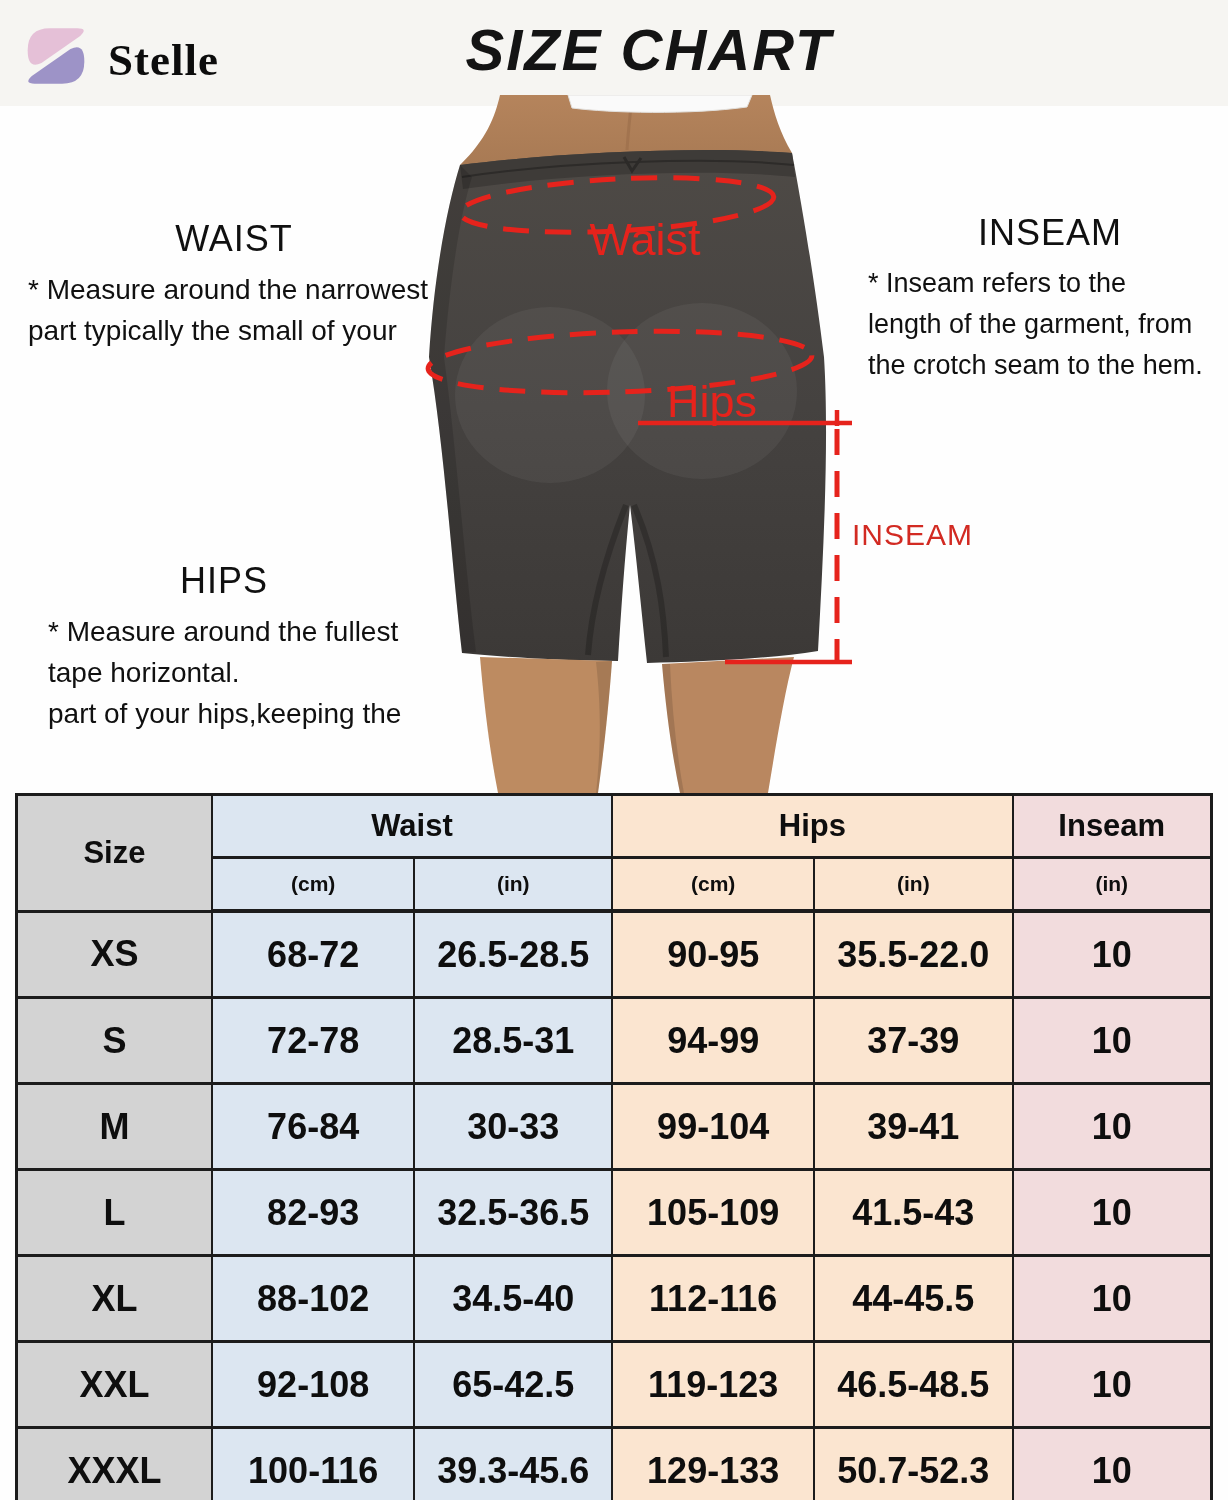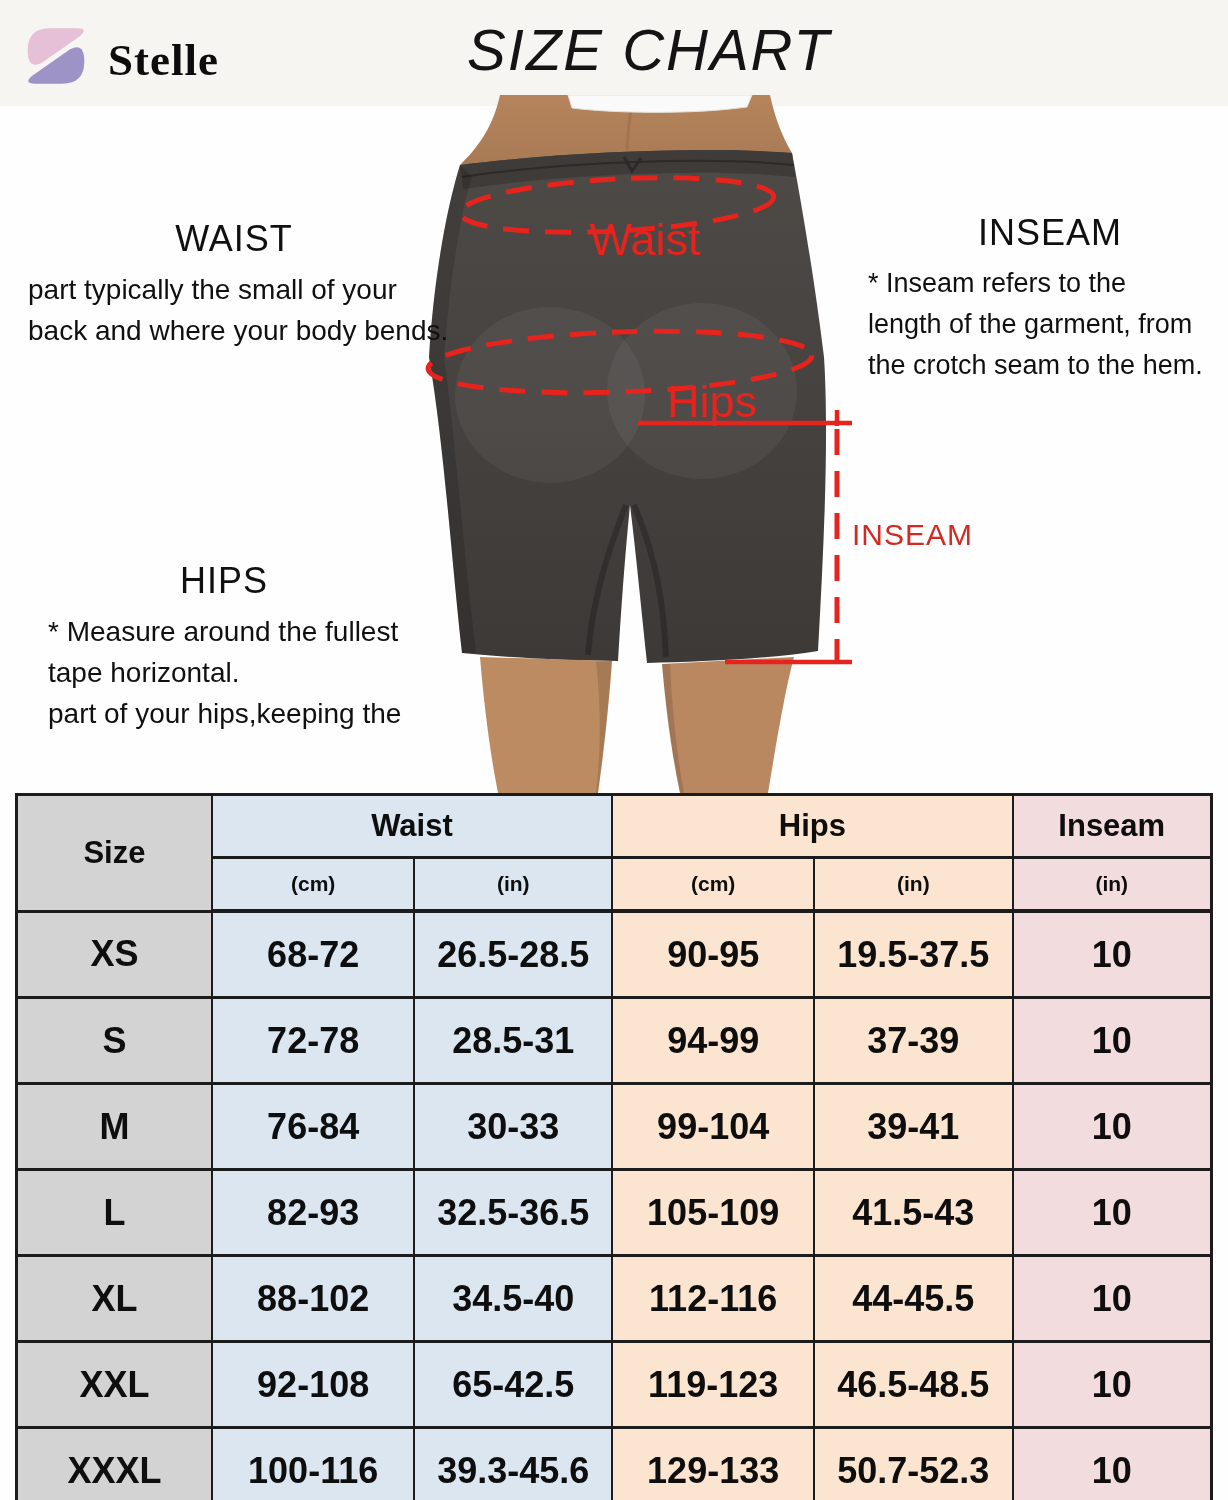"SIZE CHART" .page-title { font-weight: normal -> bold }
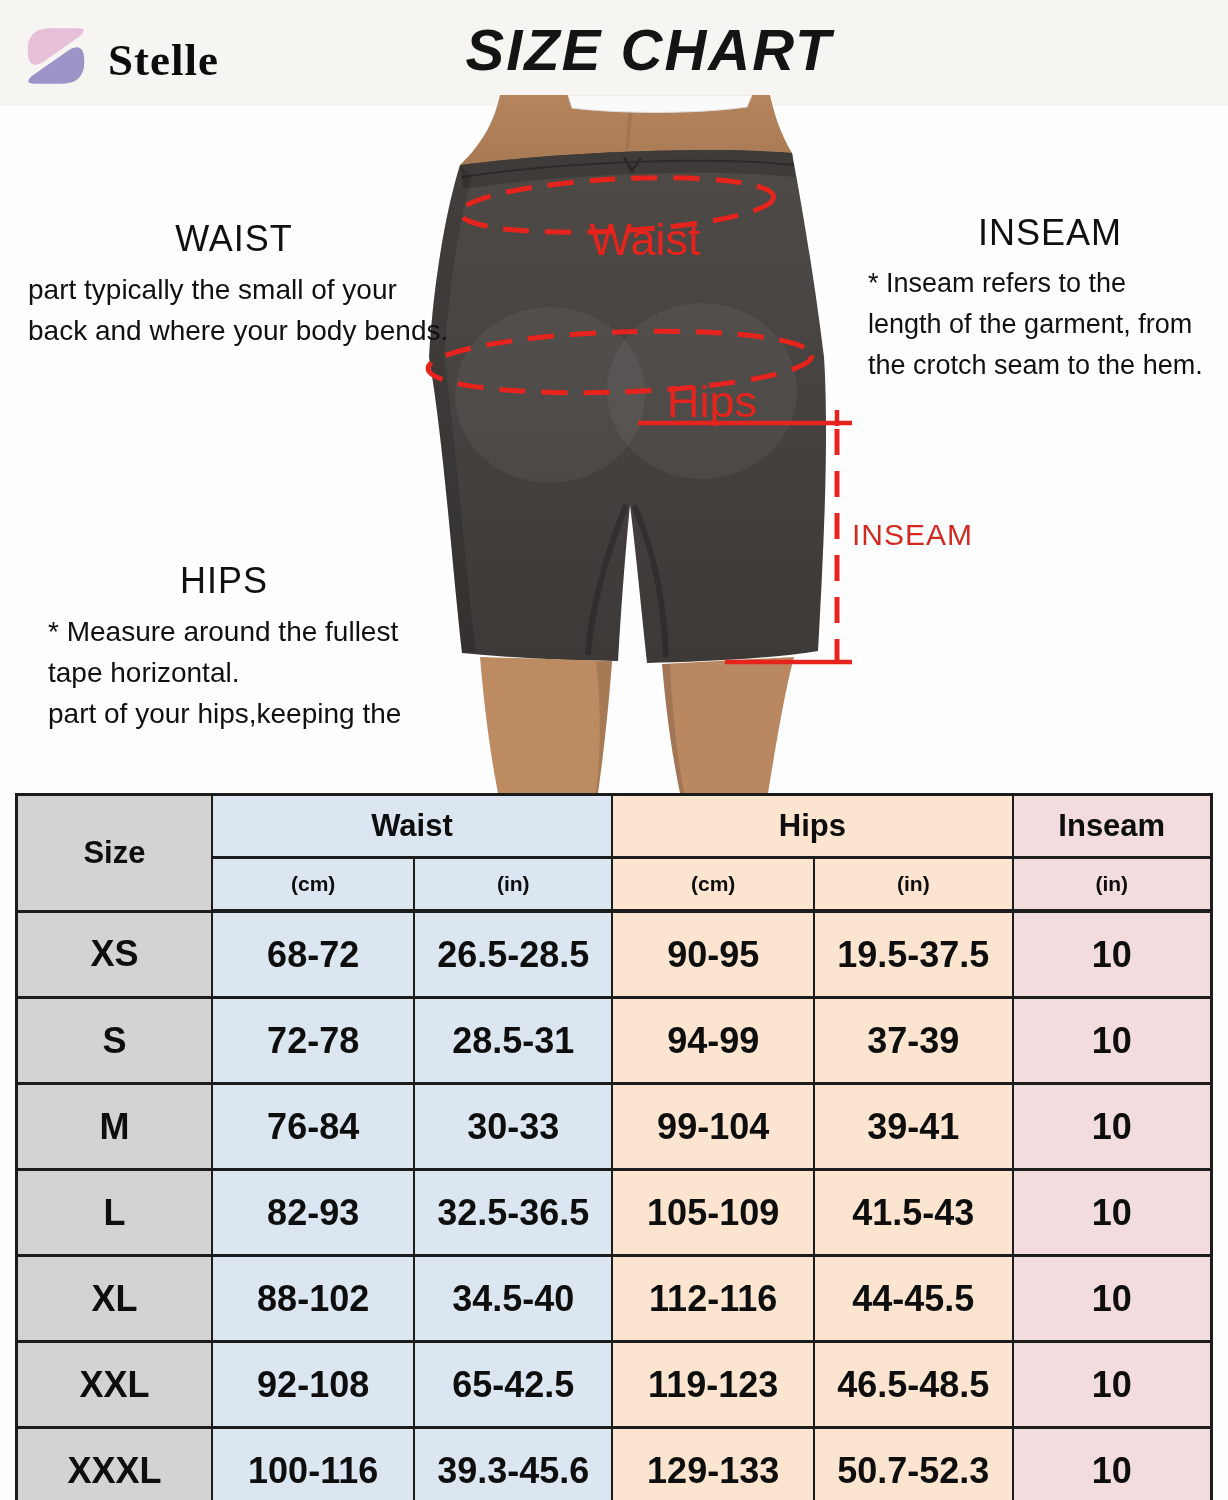"* Measure around the narrowest" div.note-line { html: none -> <div>* Measure around the narrowest</div> }
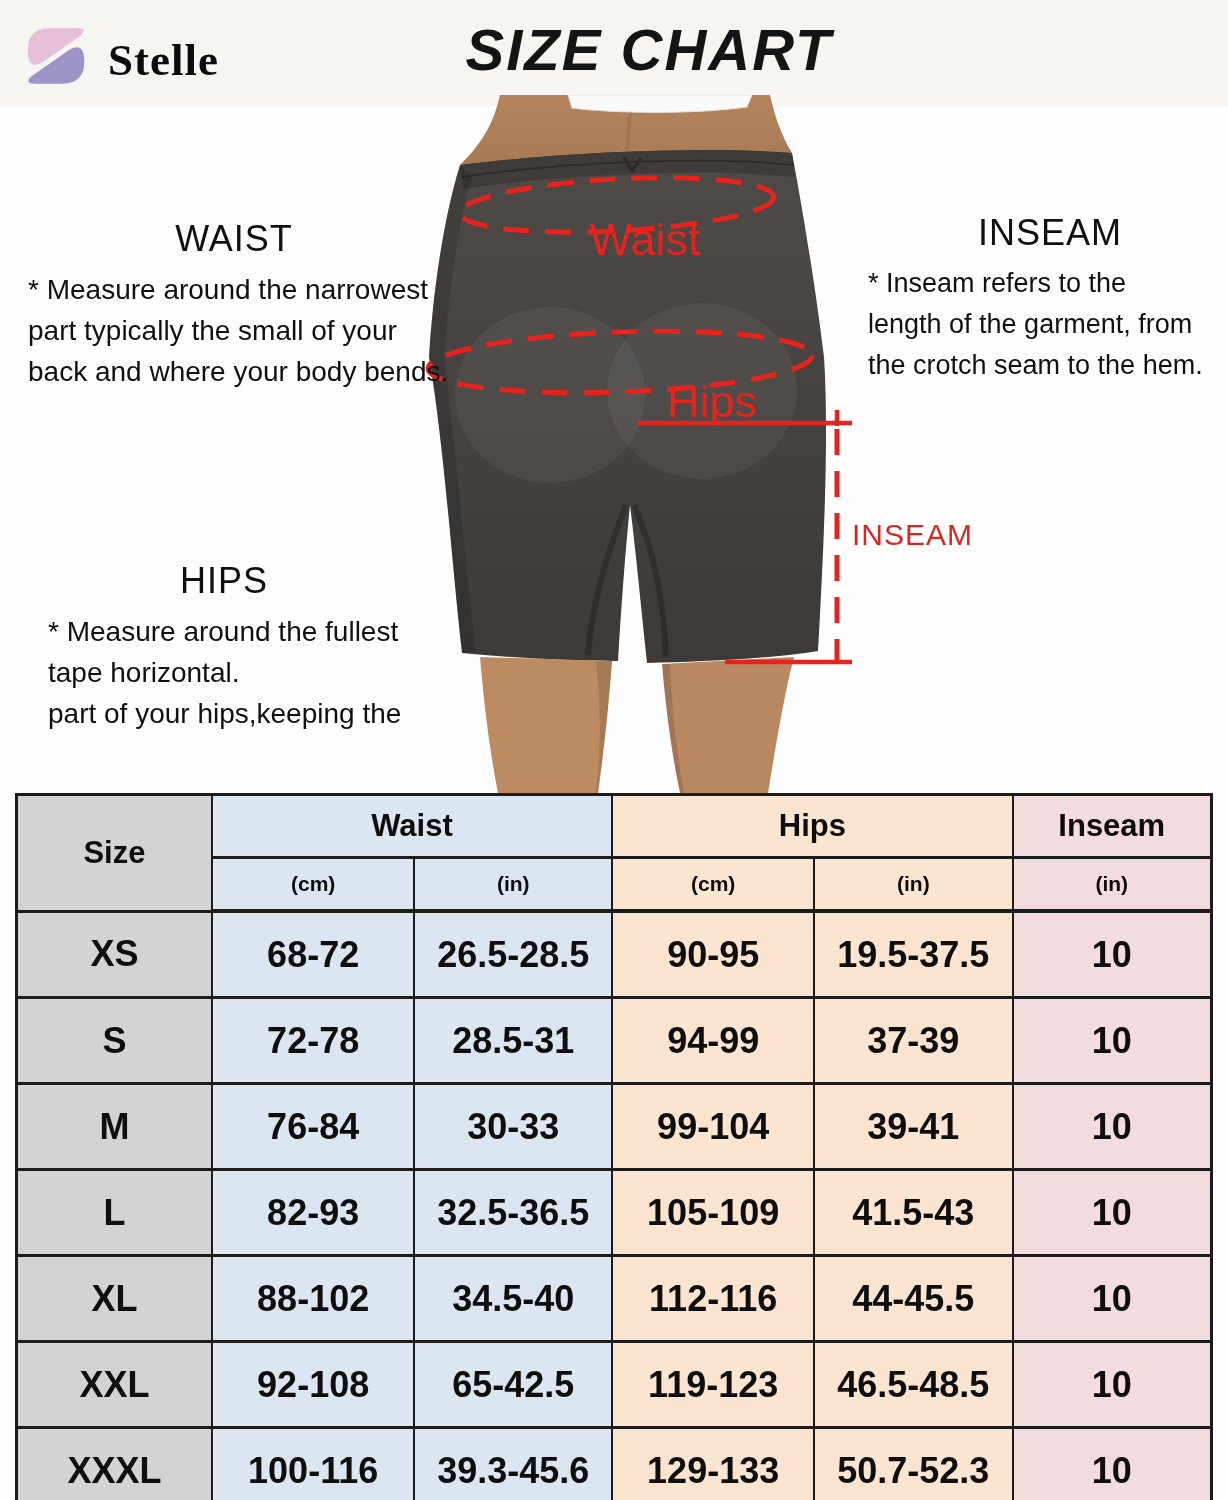"back and where your body" div.note-line { html: <div>back and where your body bends.</div> -> none }
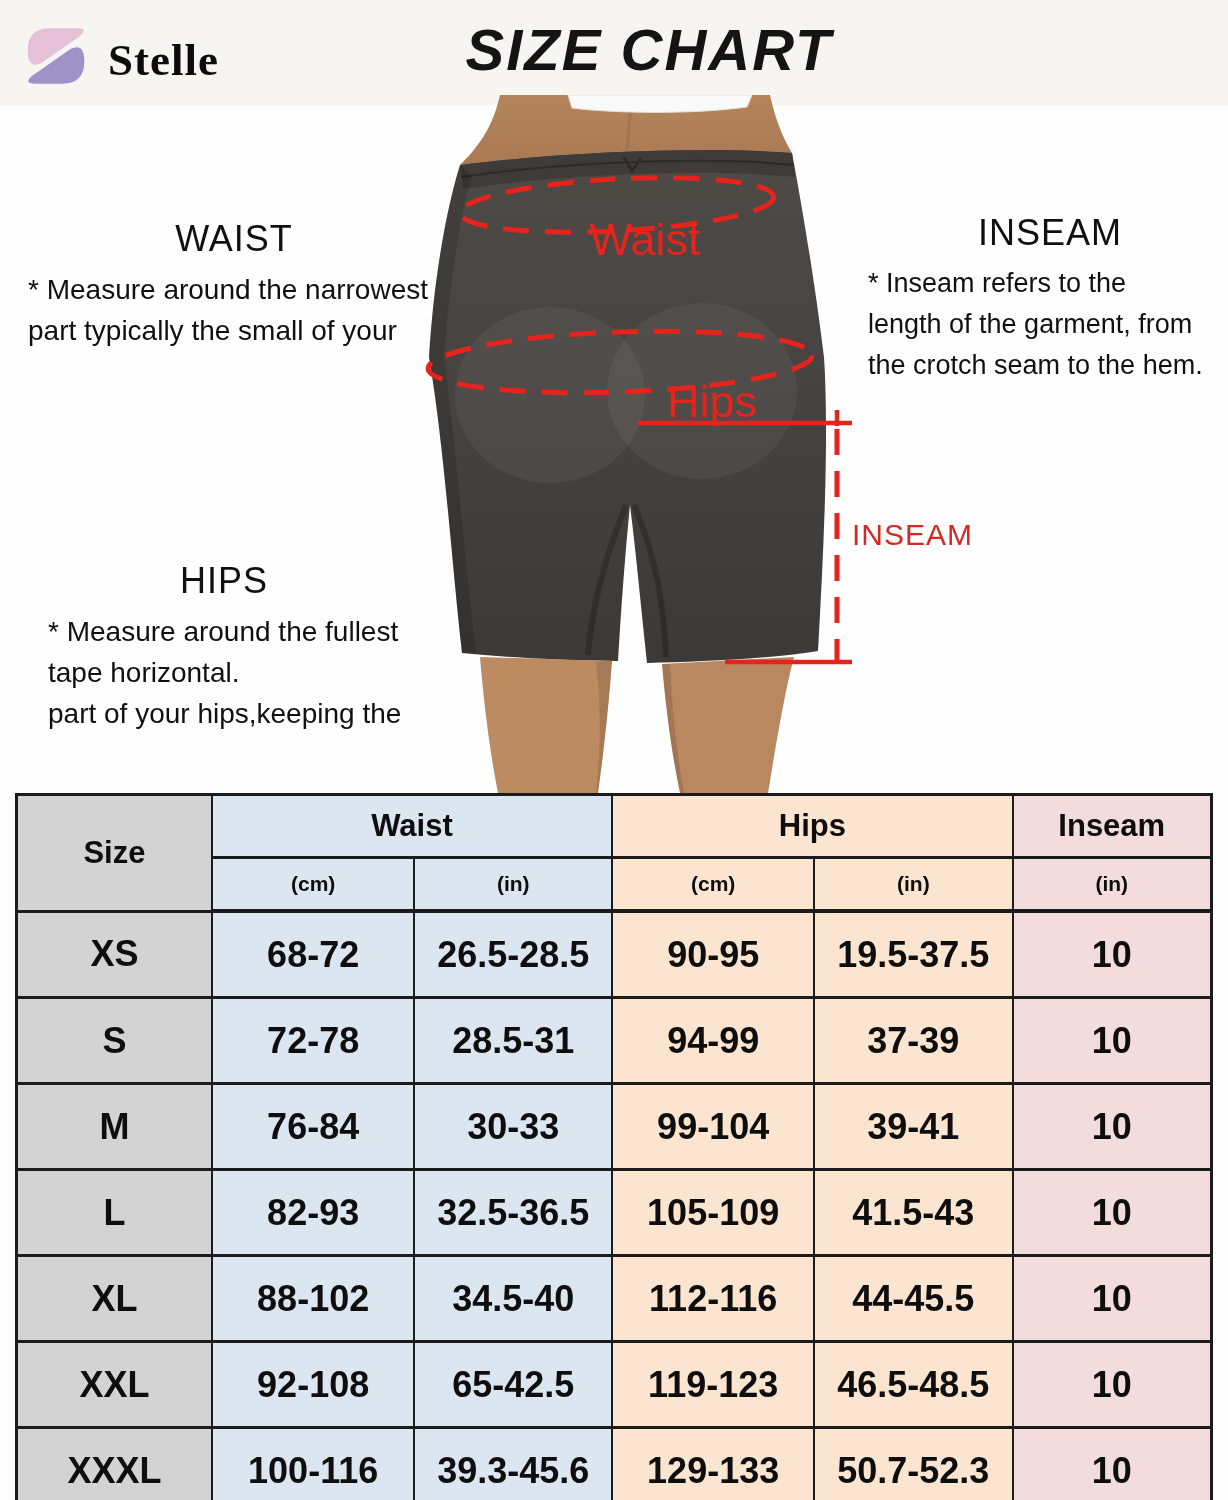"19.5-37.5" td.col-hips { text: 19.5-37.5 -> 35.5-22.0 }
